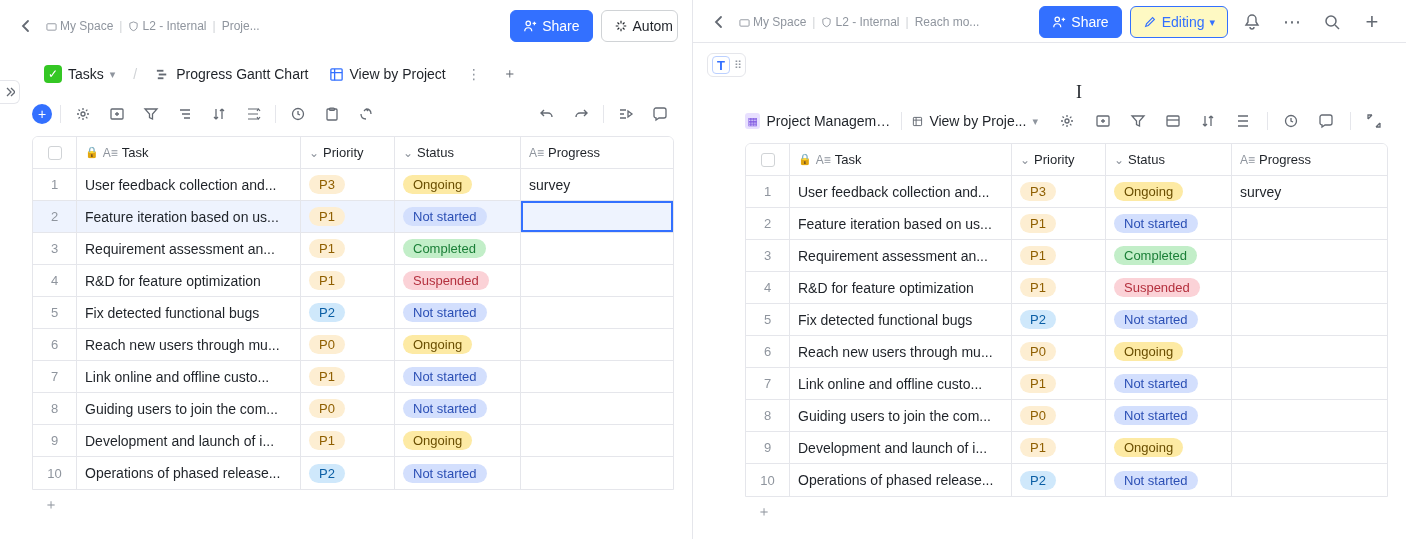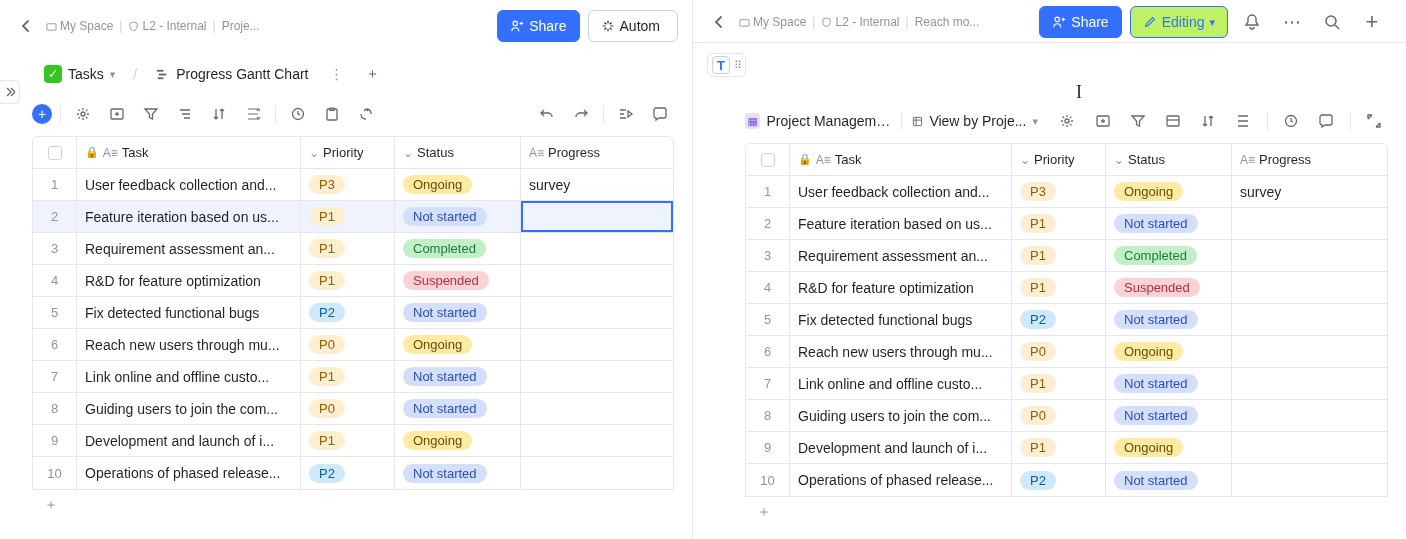"Autom" button.hdr-btn { padding-right: 17px -> 4px }
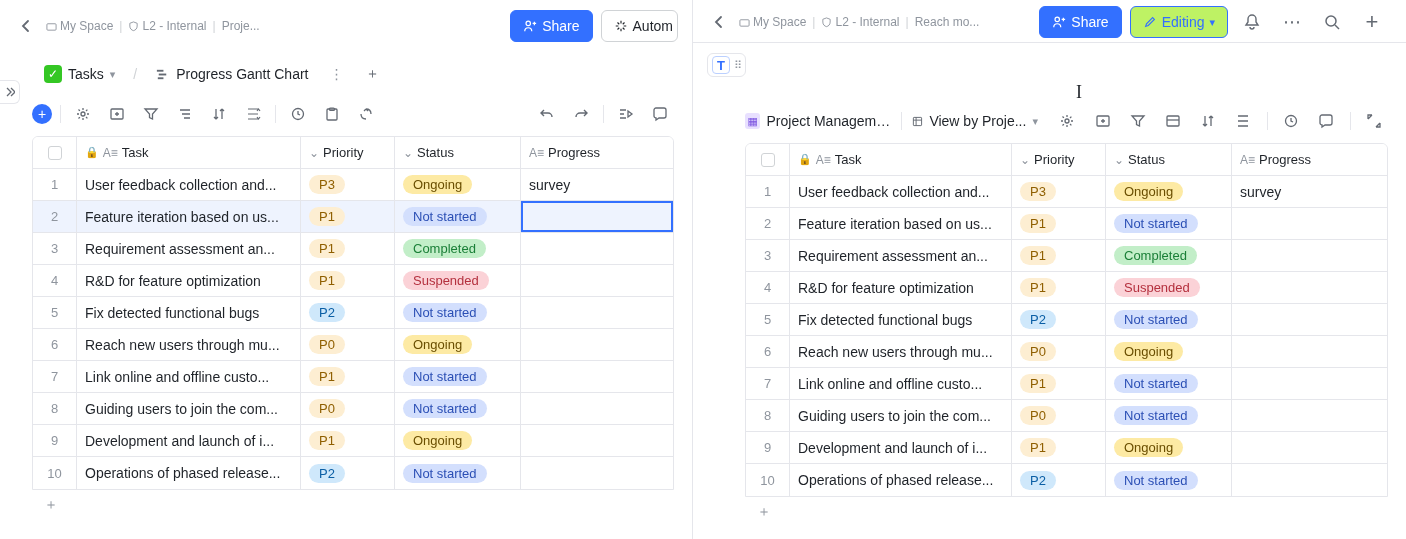"Editing" .hdr-btn.outline-primary { background: #bef264 -> #fef9c3 }
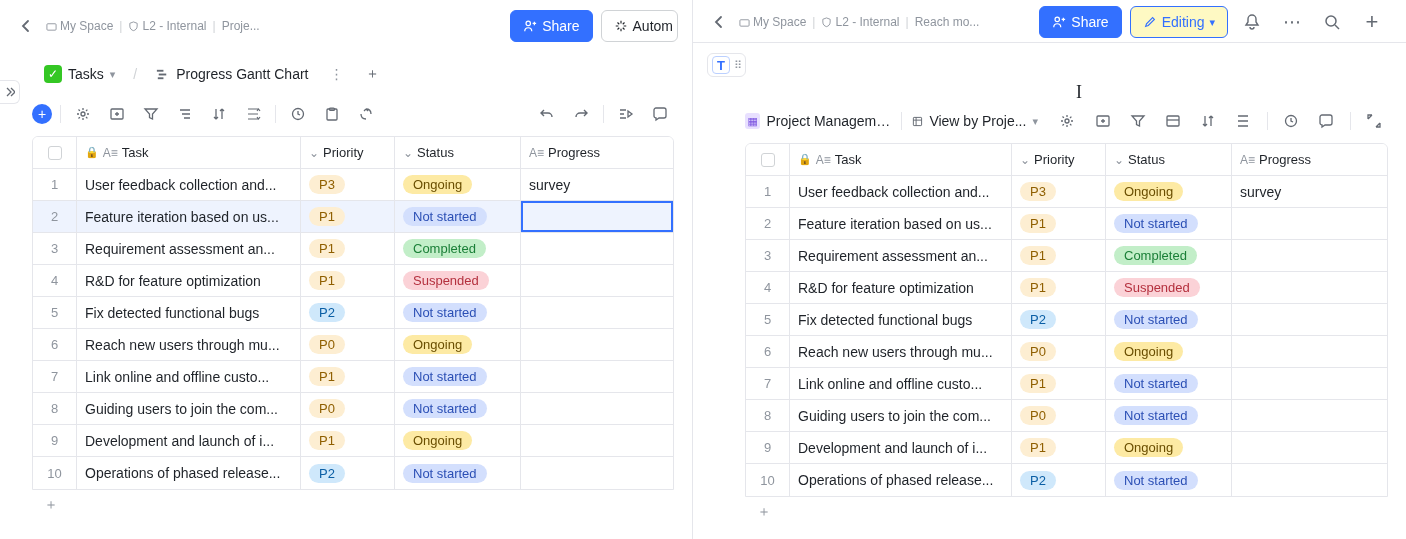"View by Project" div.tab-item { html: none -> <div> <svg> <rect></rect> <path></path> </svg> <span>View by Project</span> </div> }
